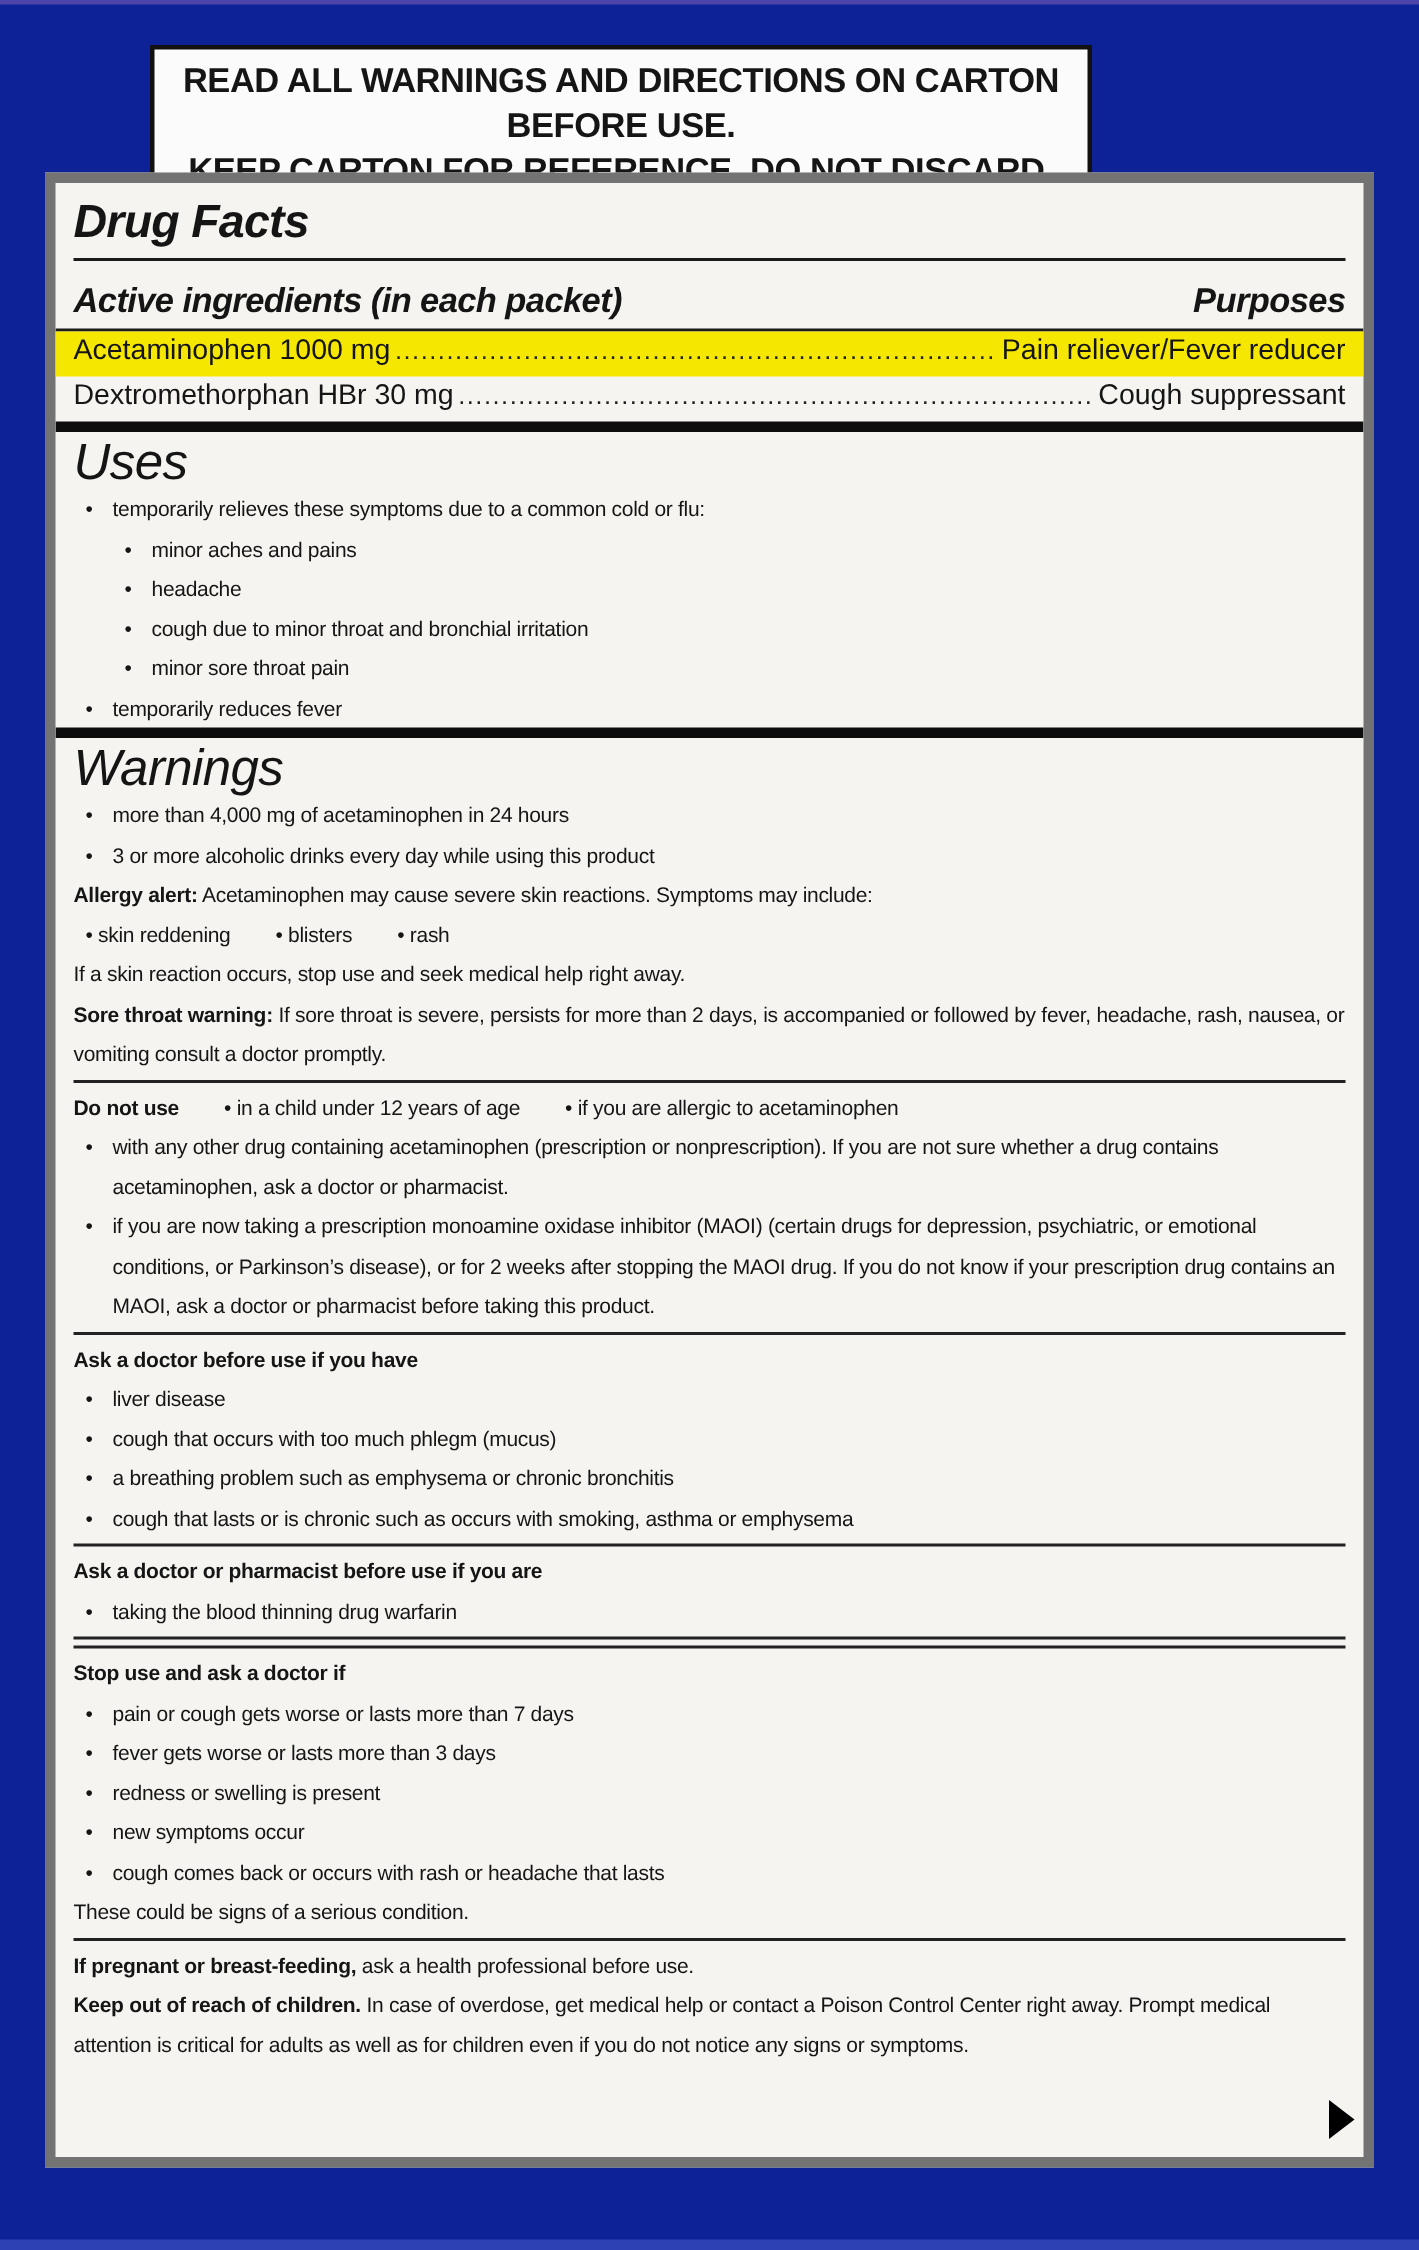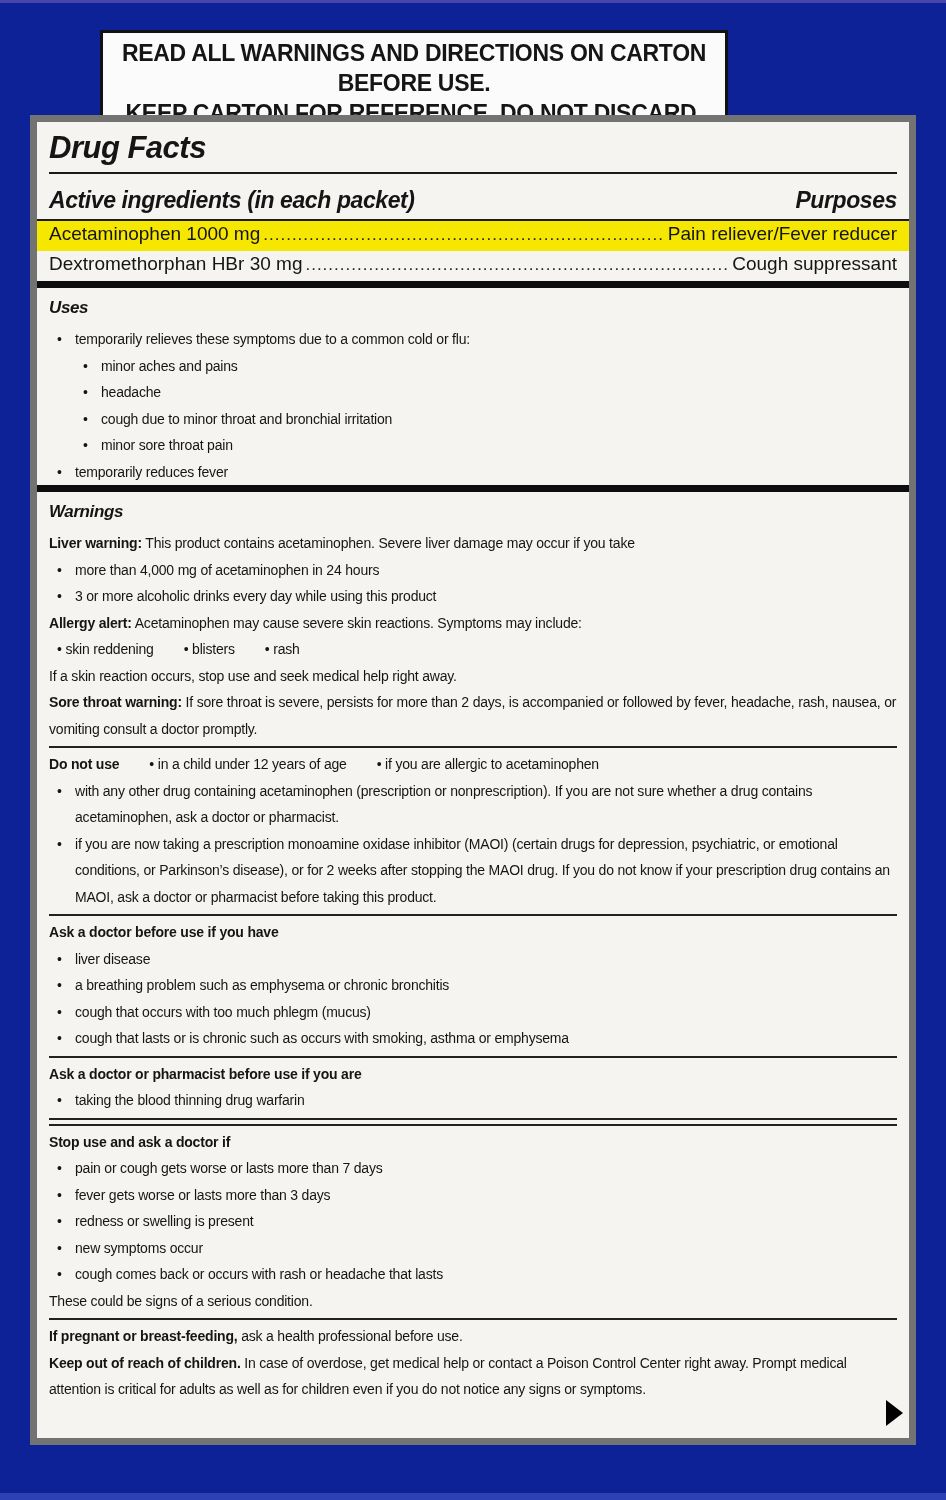"Uses" .sec-heading { font-size: 17px -> 34px; font-weight: 700 -> 400 }
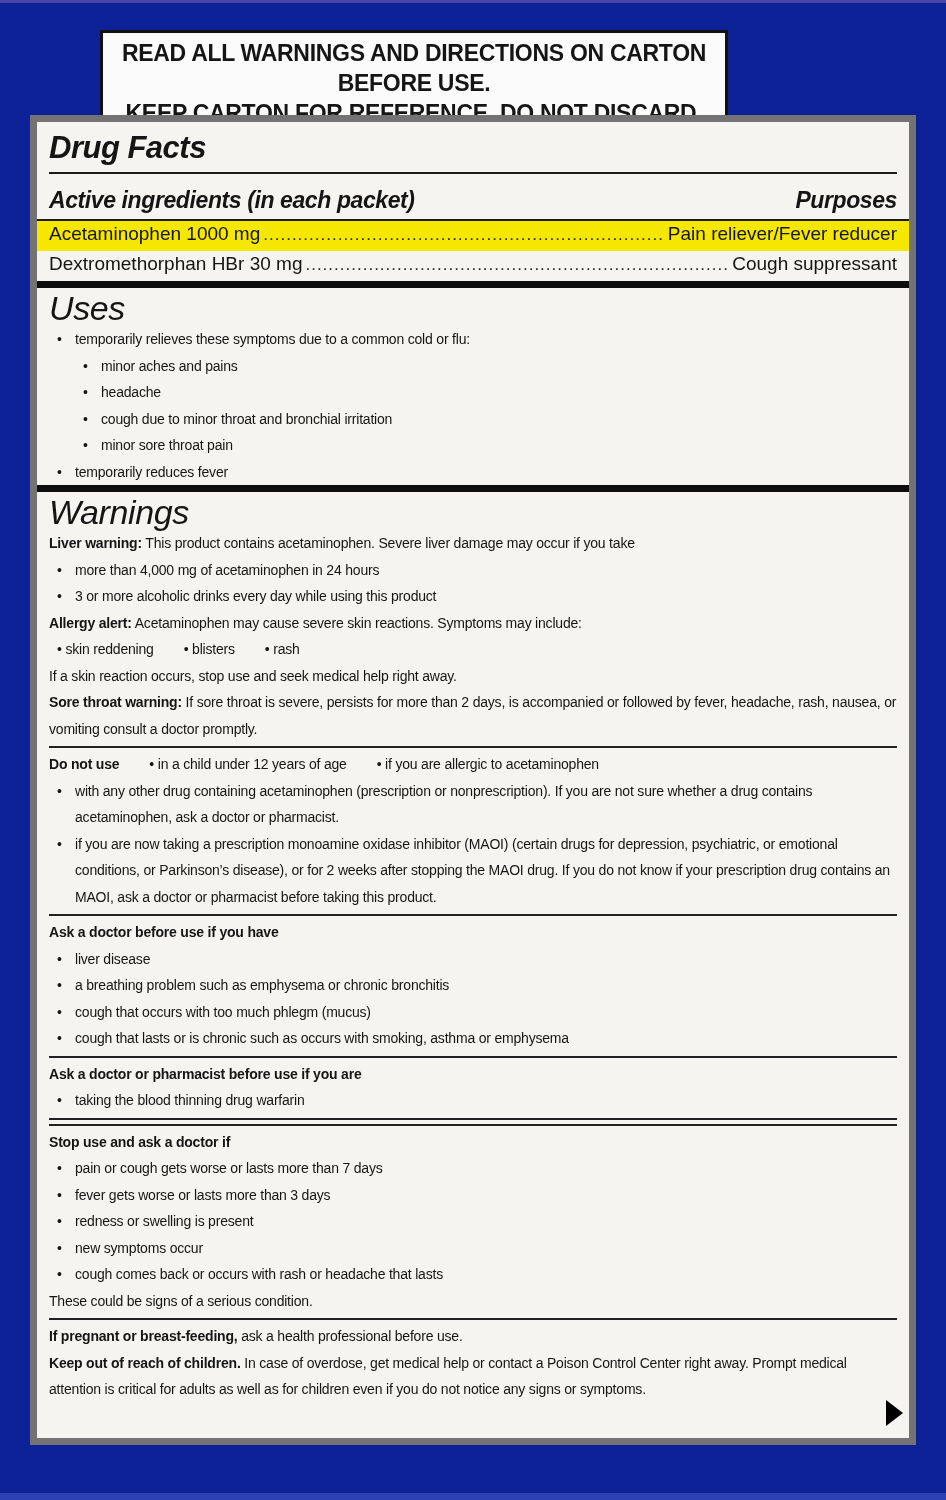"Liver warning: This product contains" p.body { html: <p><span>Liver warning:</span> <span>This product contains acetaminophen. Severe liver damage may occur if you take</span></p> -> none }
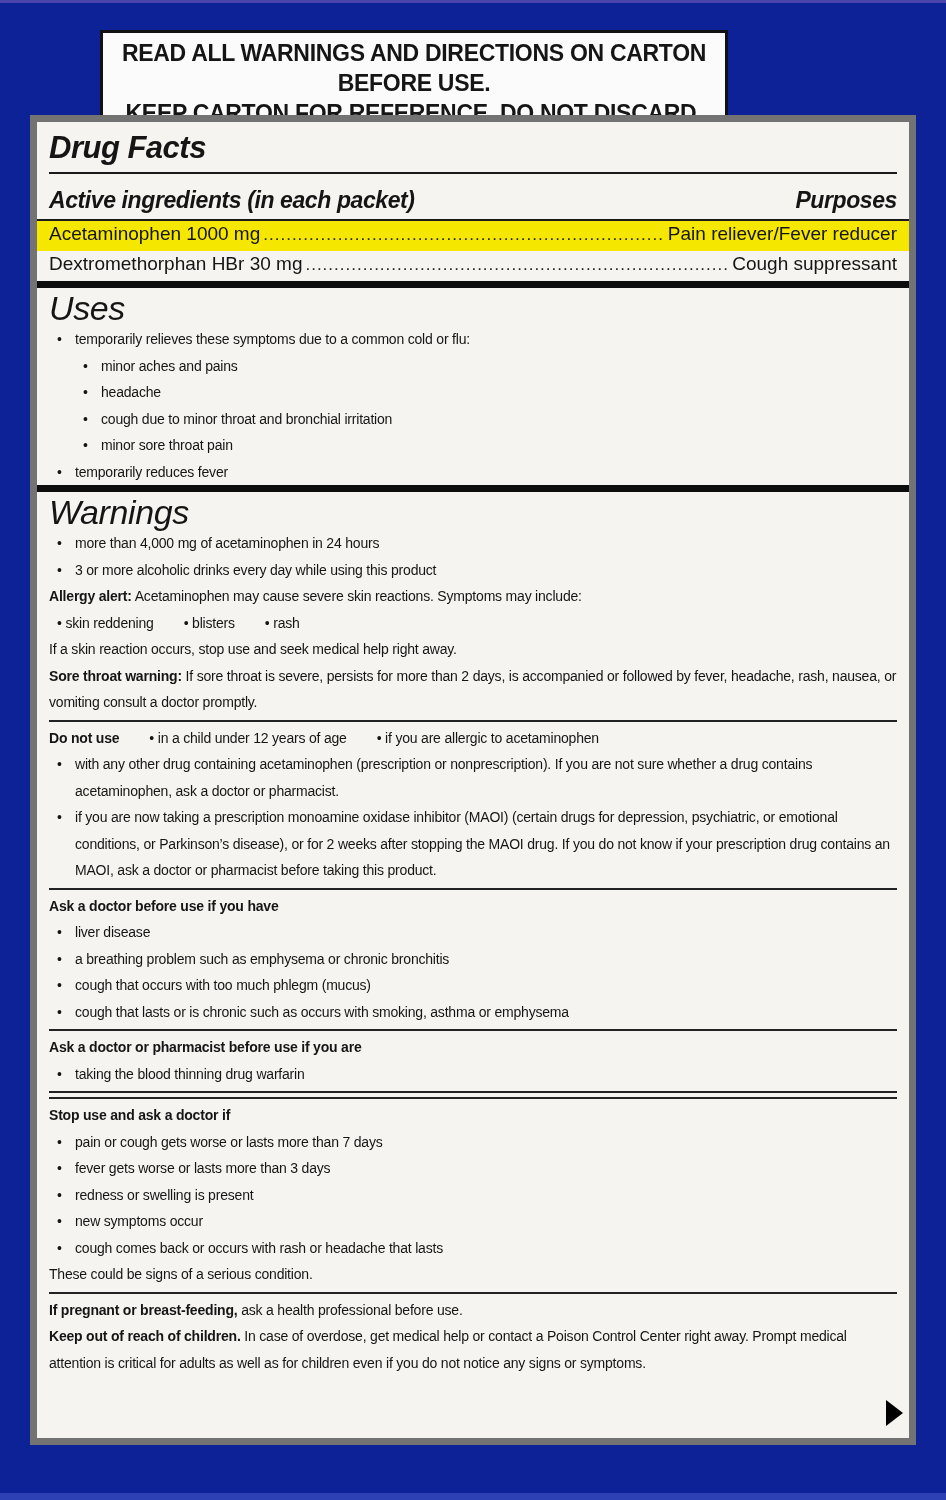"a breathing problem such as" p.b1 { order: before "cough that occurs with too" -> after "cough that occurs with too" }
